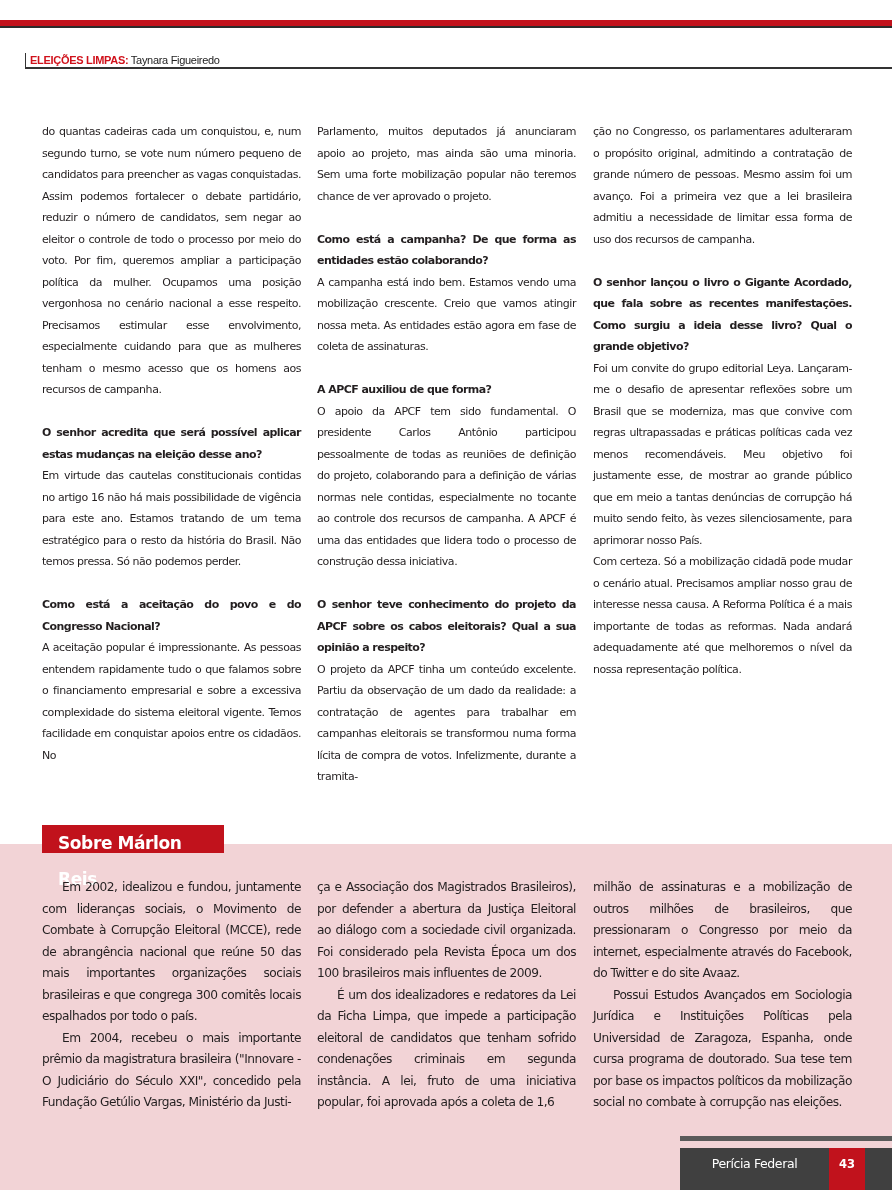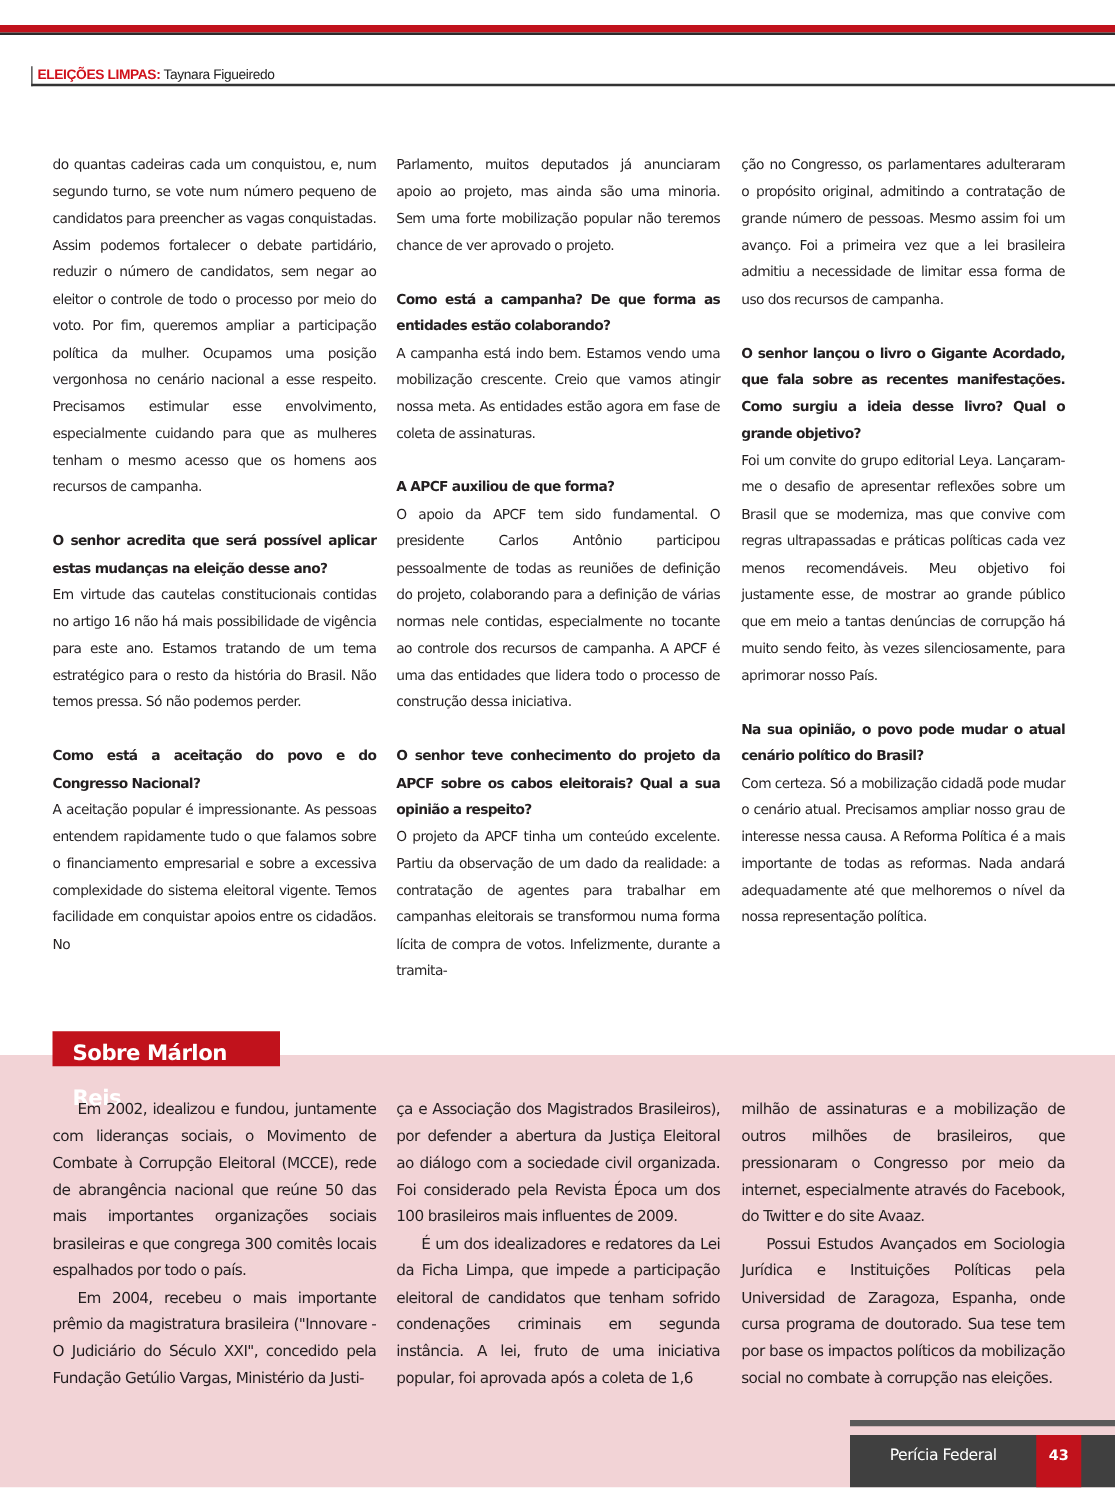"Na sua opinião, o povo" p.q { html: <p>Na sua opinião, o povo pode mudar o atual cenário político do Brasil?</p> -> none }
